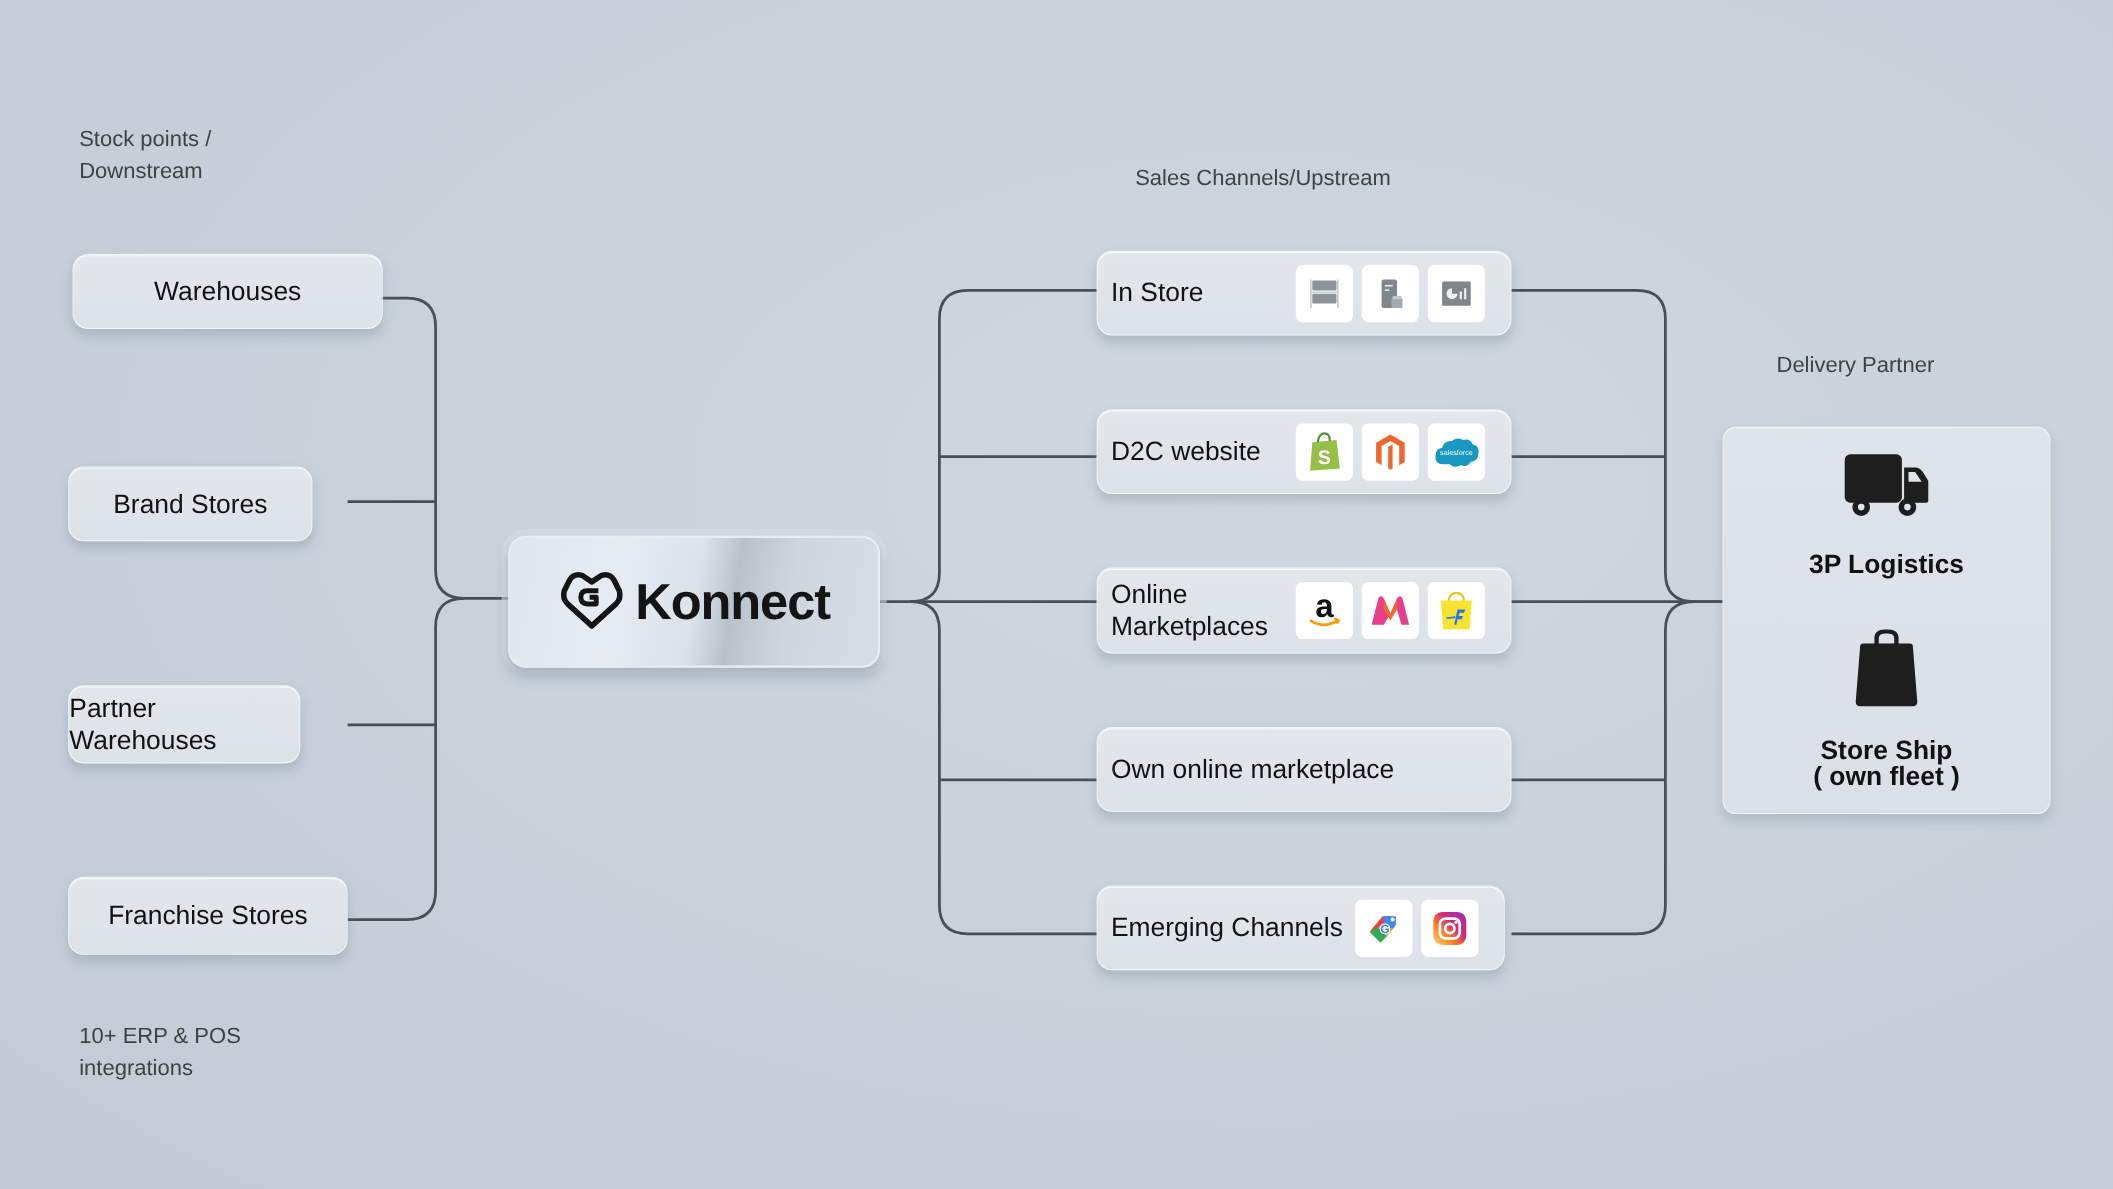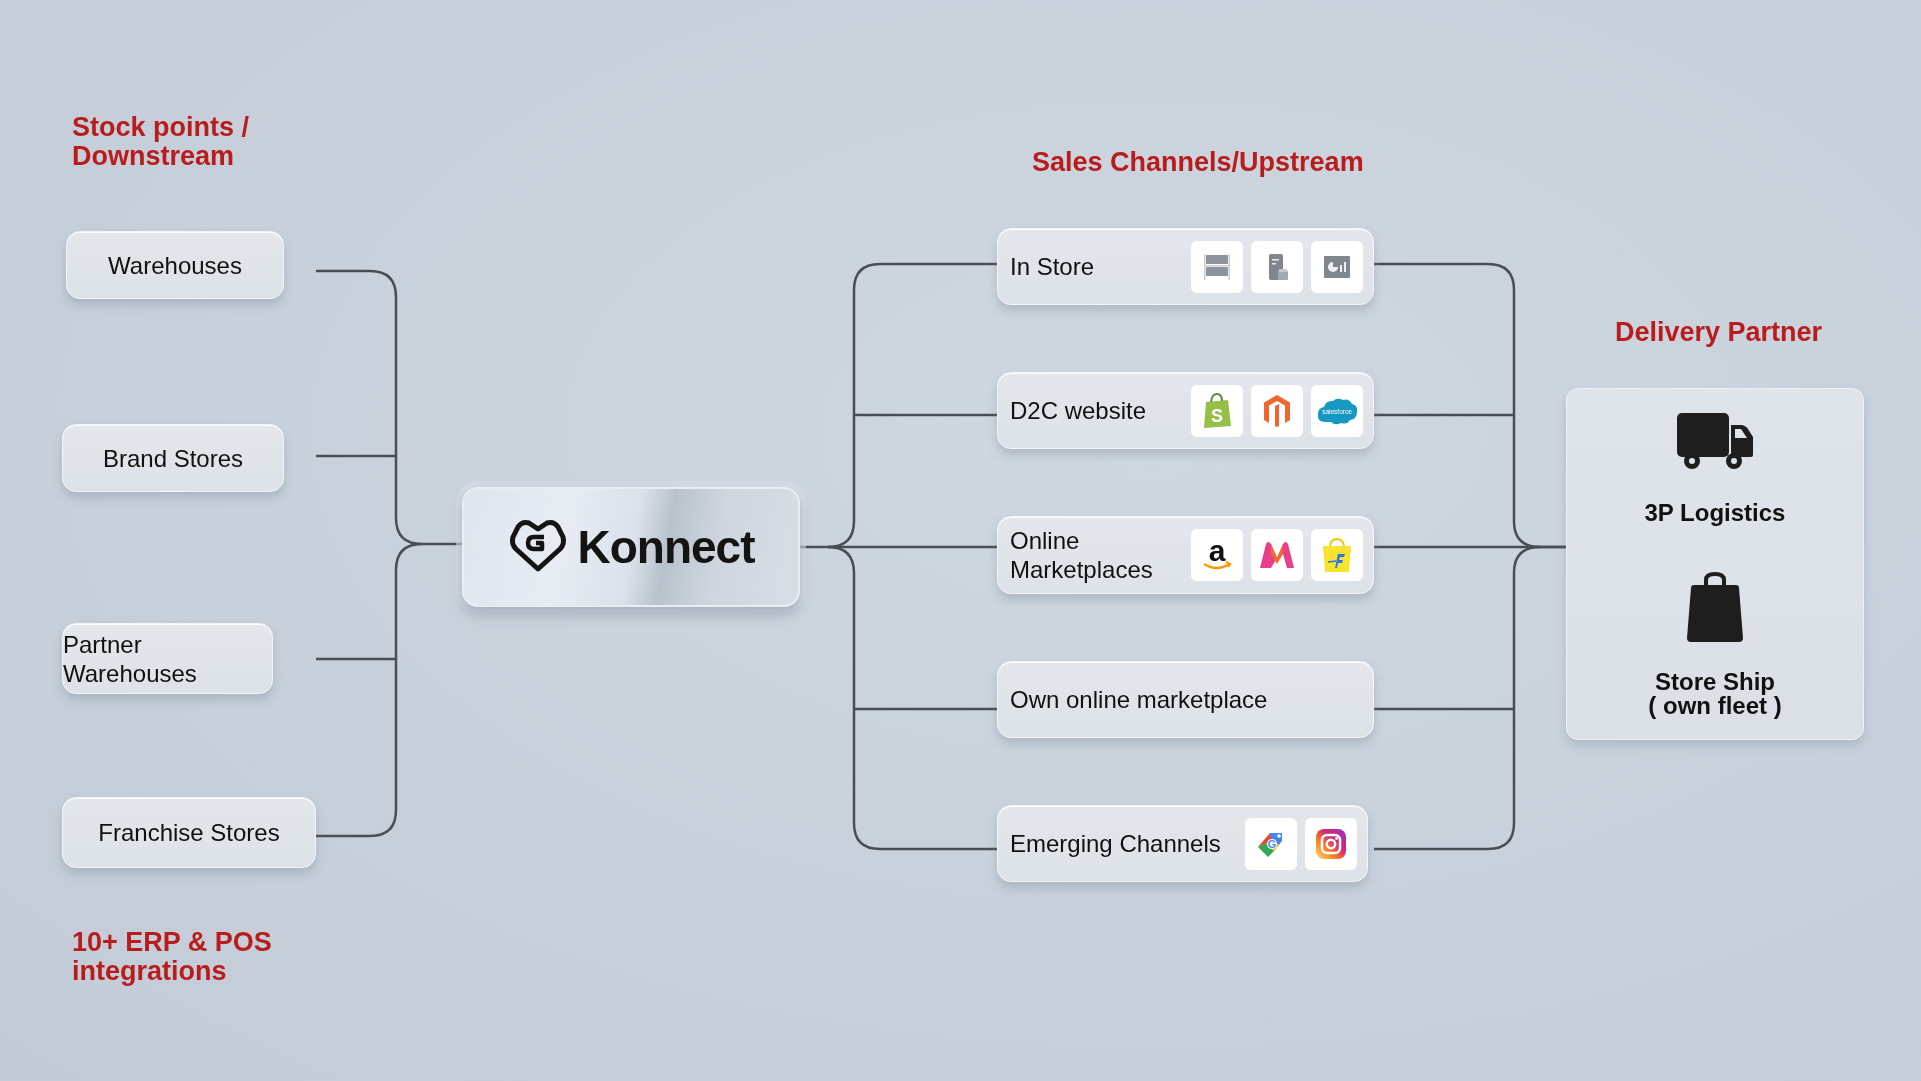"Stock points /" .heading { color: #b91c1c -> #404040; font-size: 27px -> 20px; font-weight: 700 -> 400 }
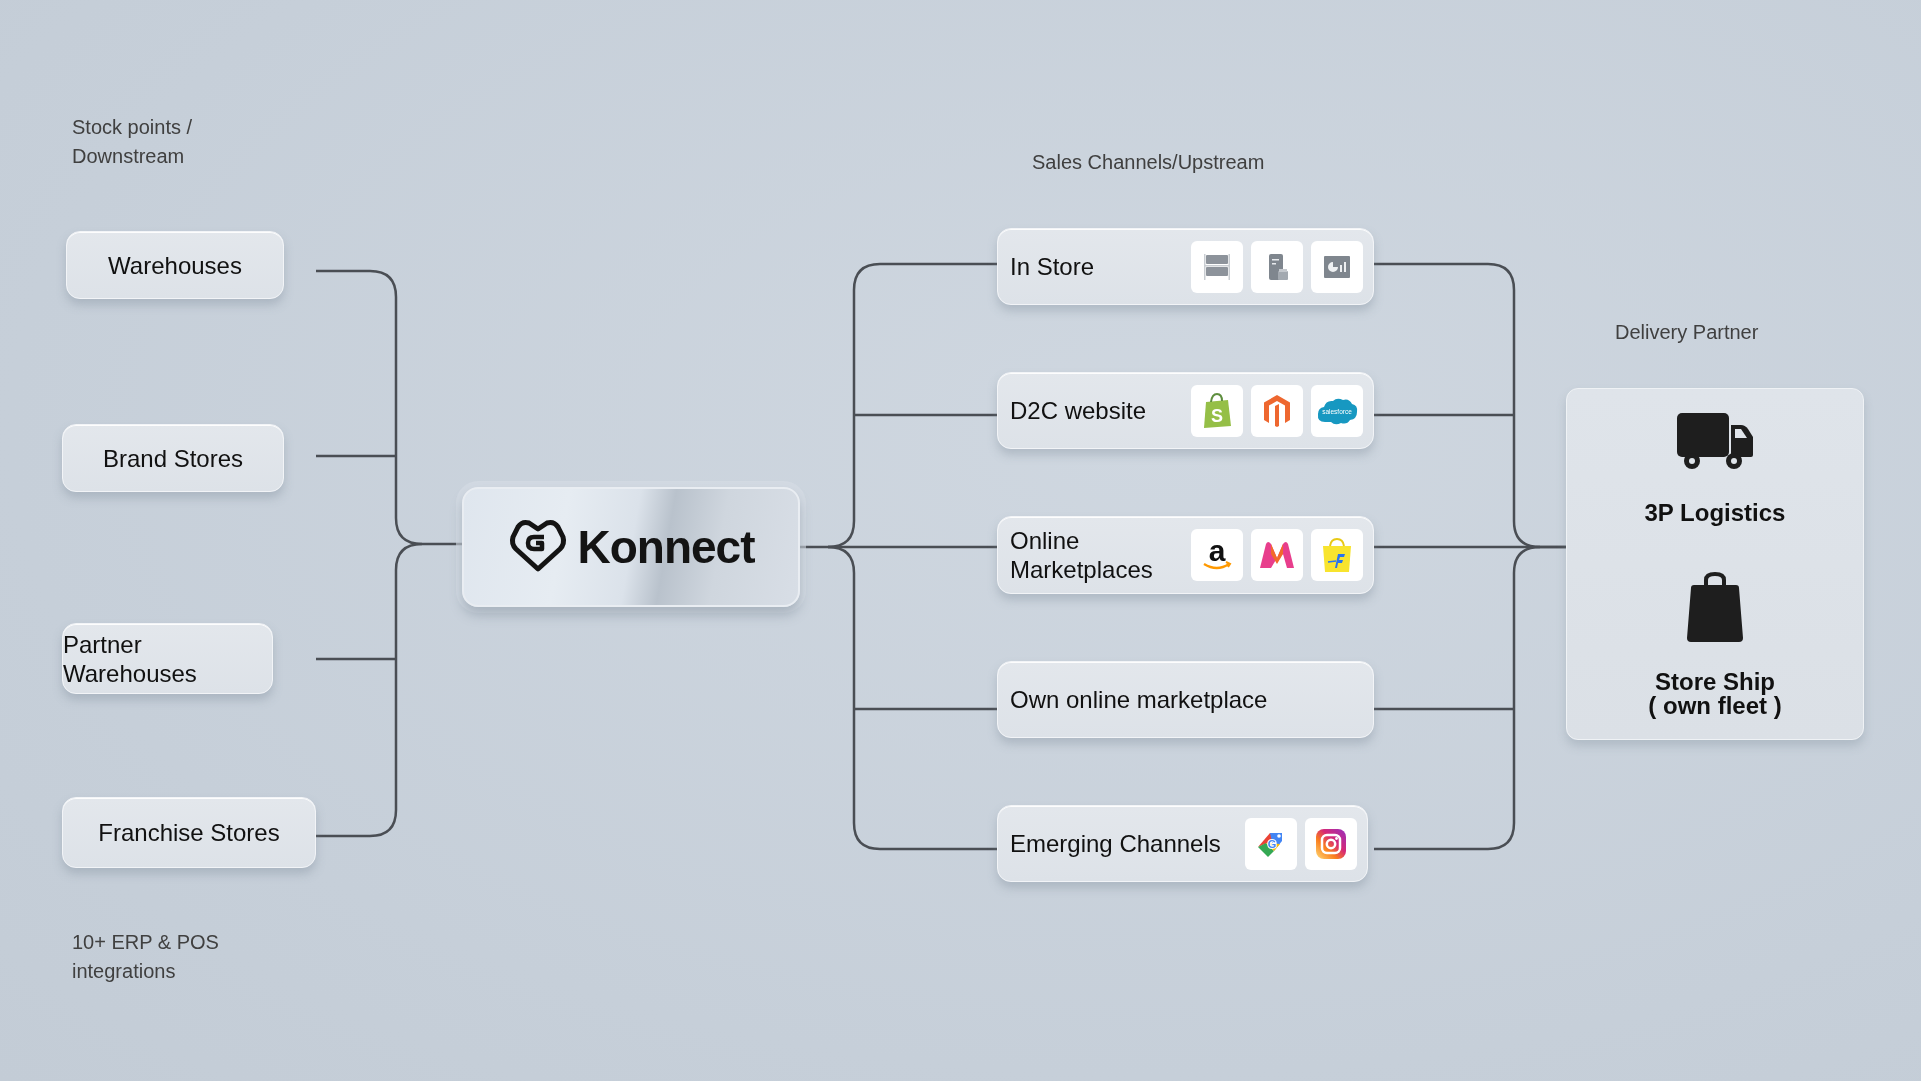"Warehouses" div.node { width: 218px -> 282px }
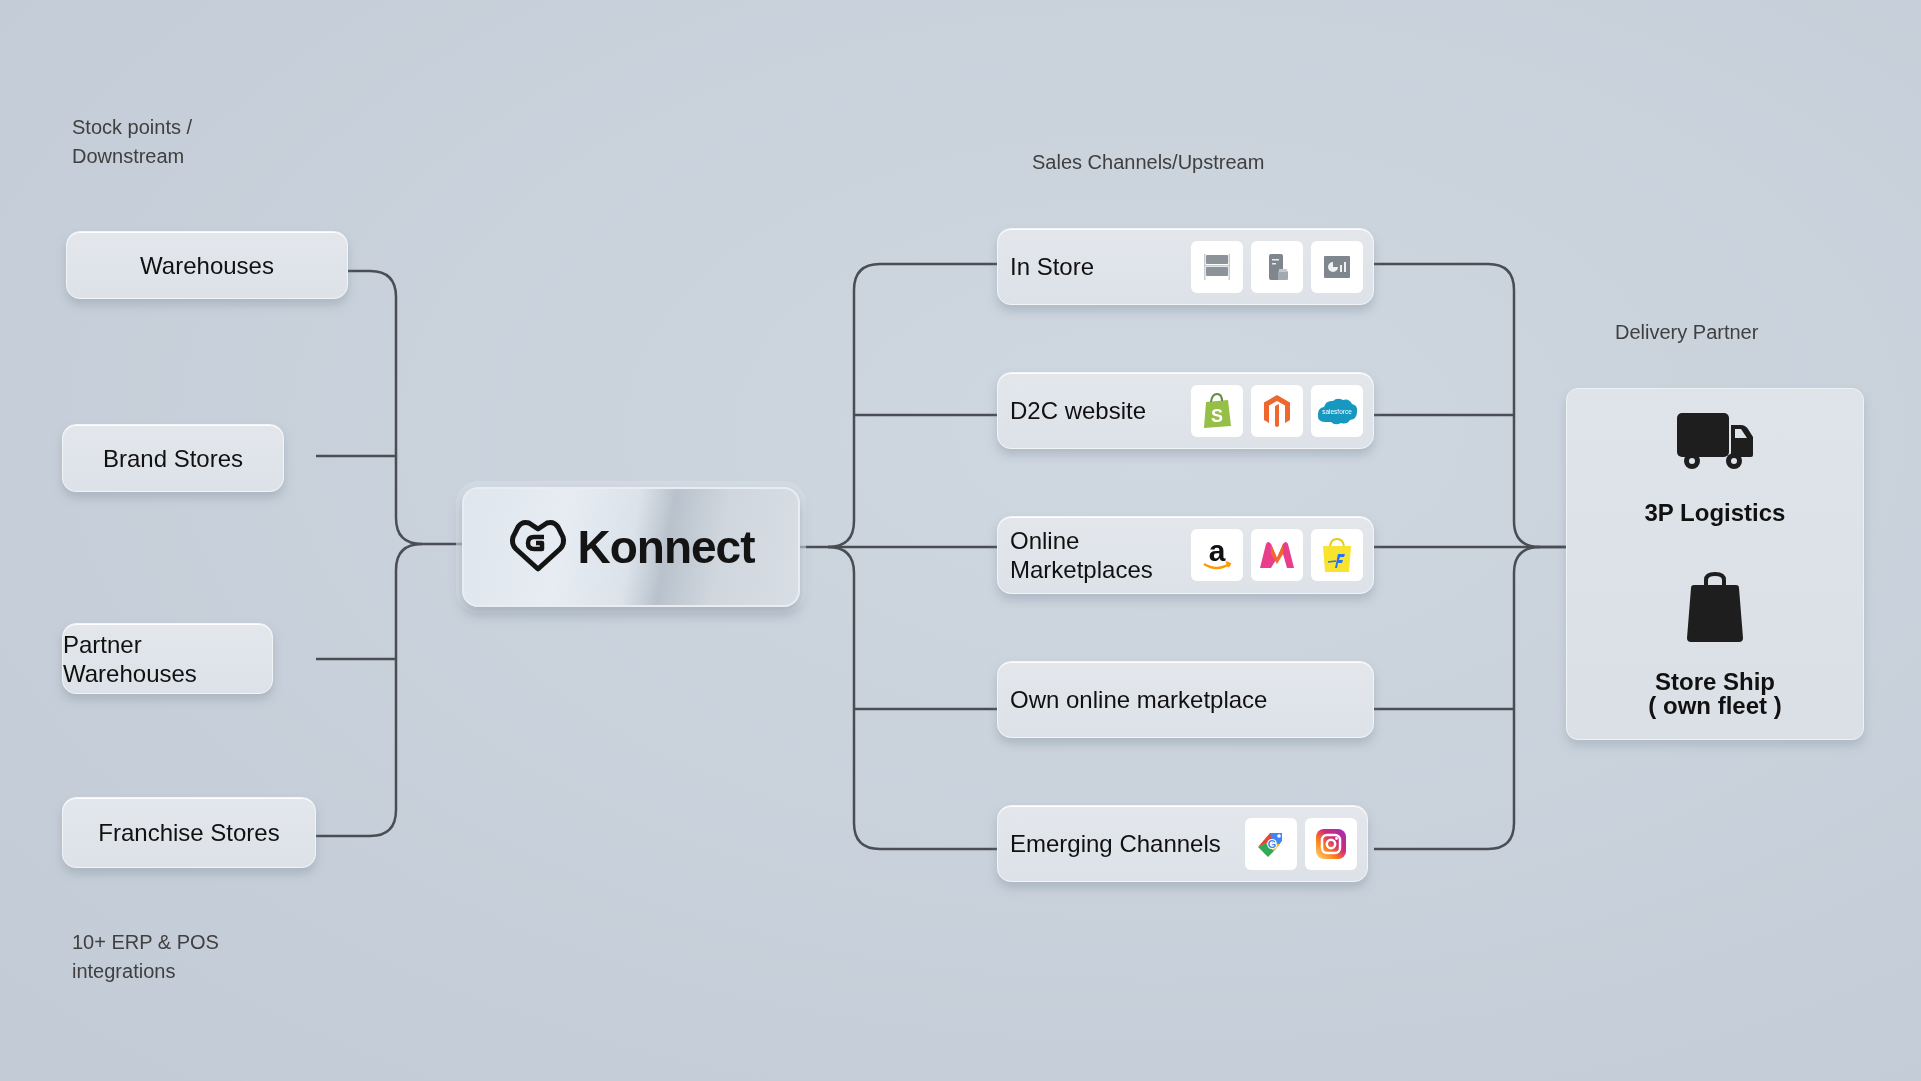"In Store" .node.right { padding-right: 10px -> 23px }
